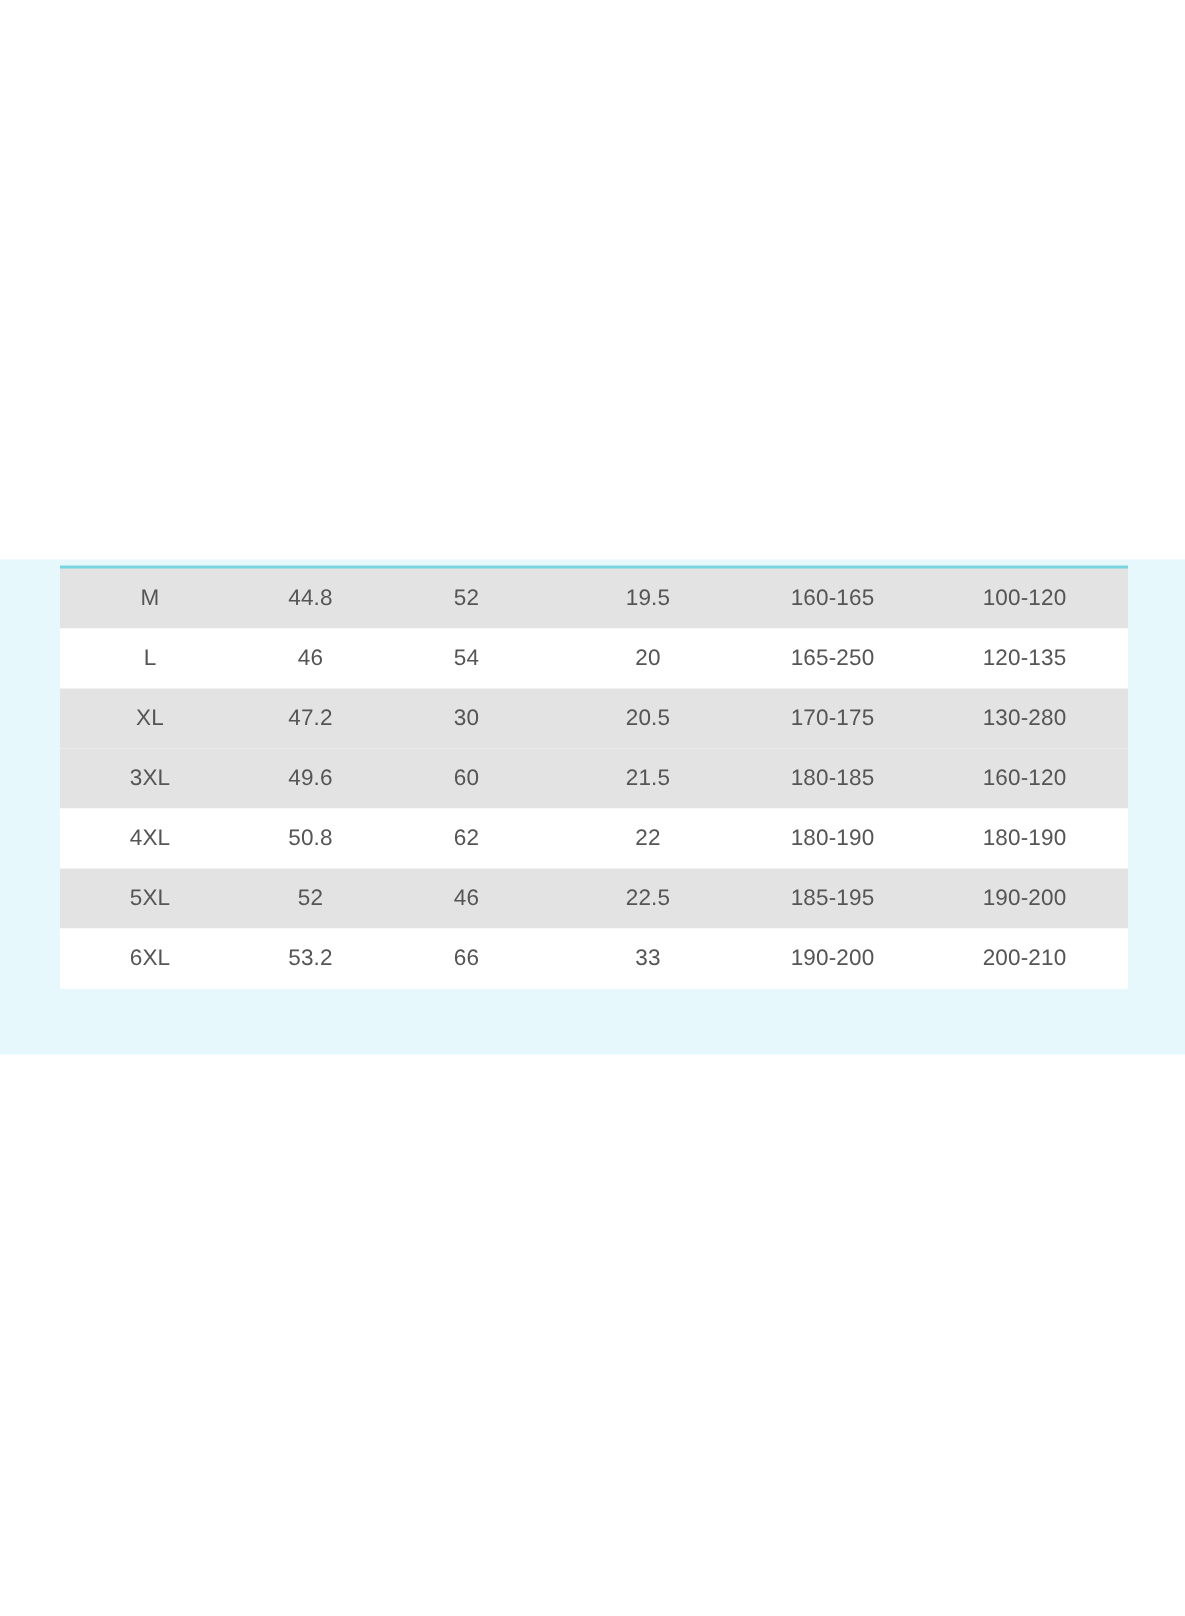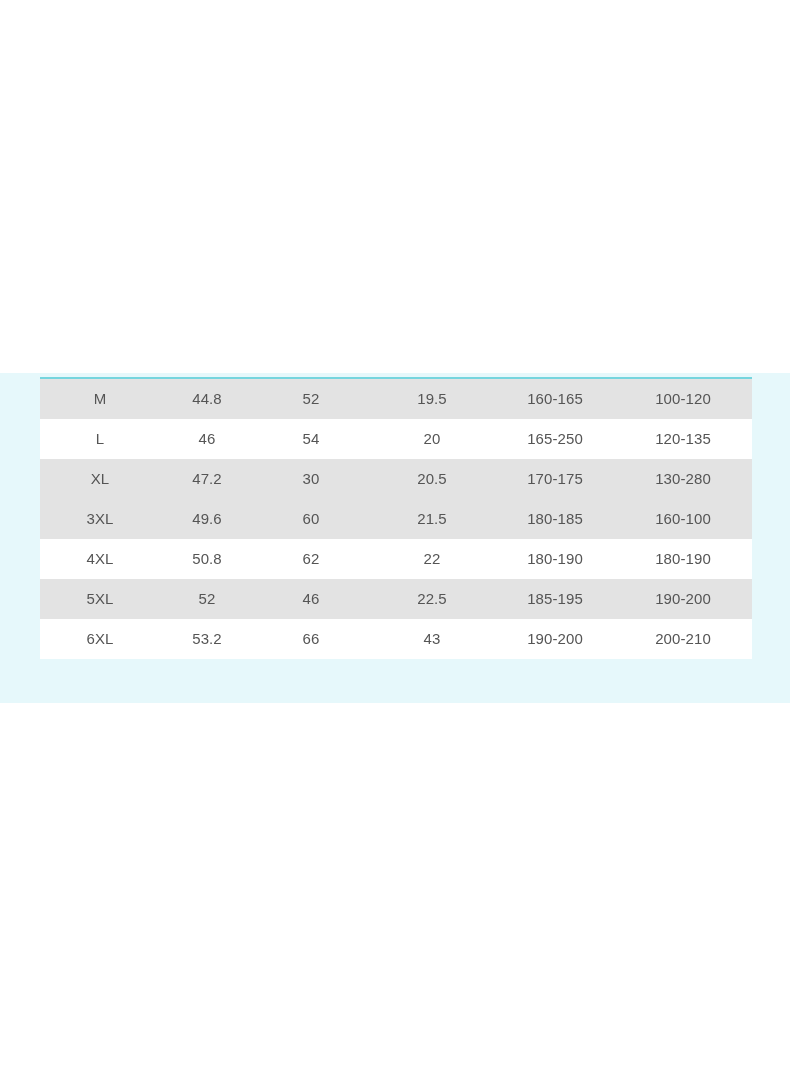"160-100" td { text: 160-100 -> 160-120 }
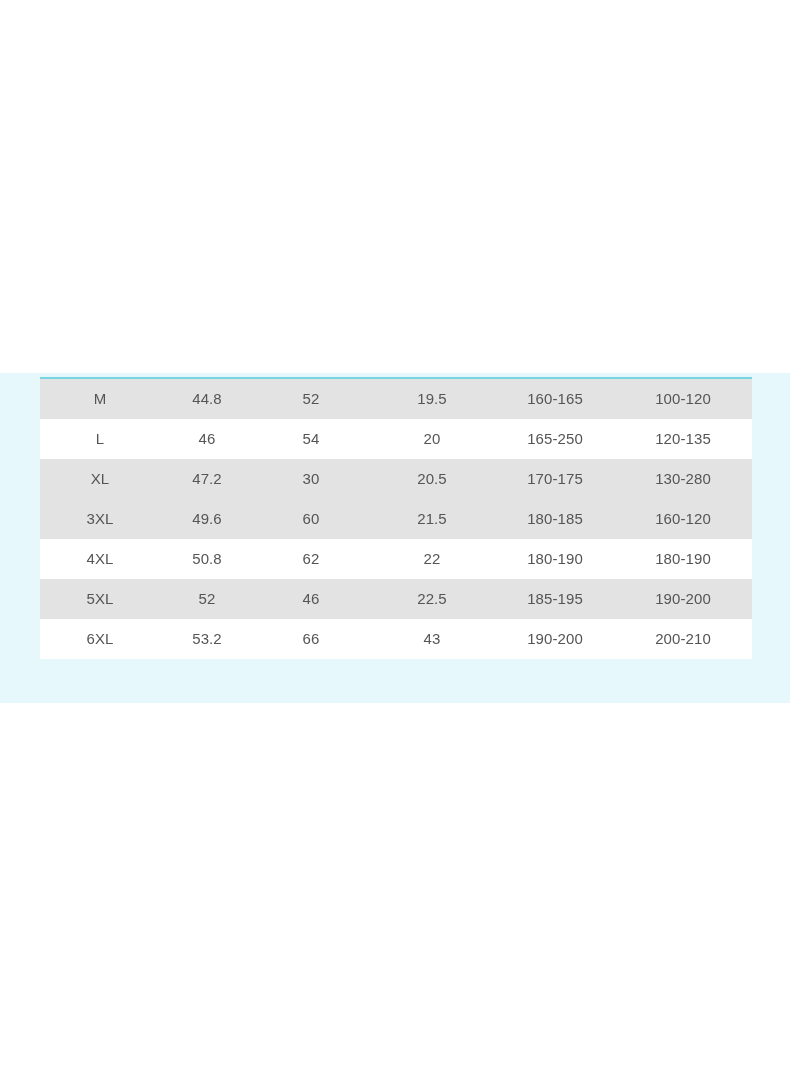"43" td { text: 43 -> 33 }
